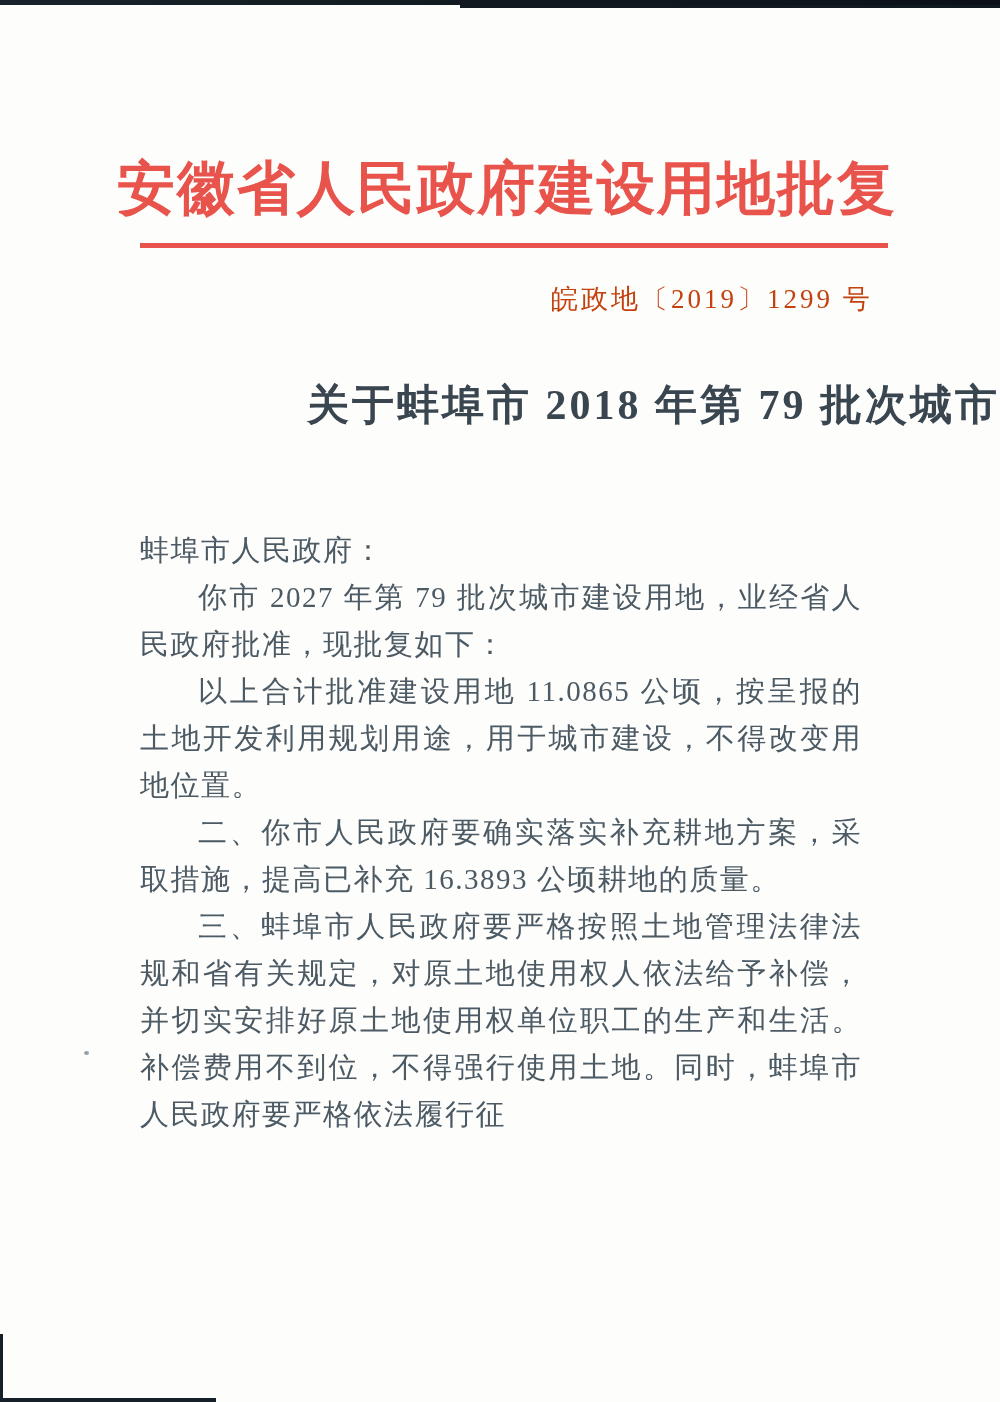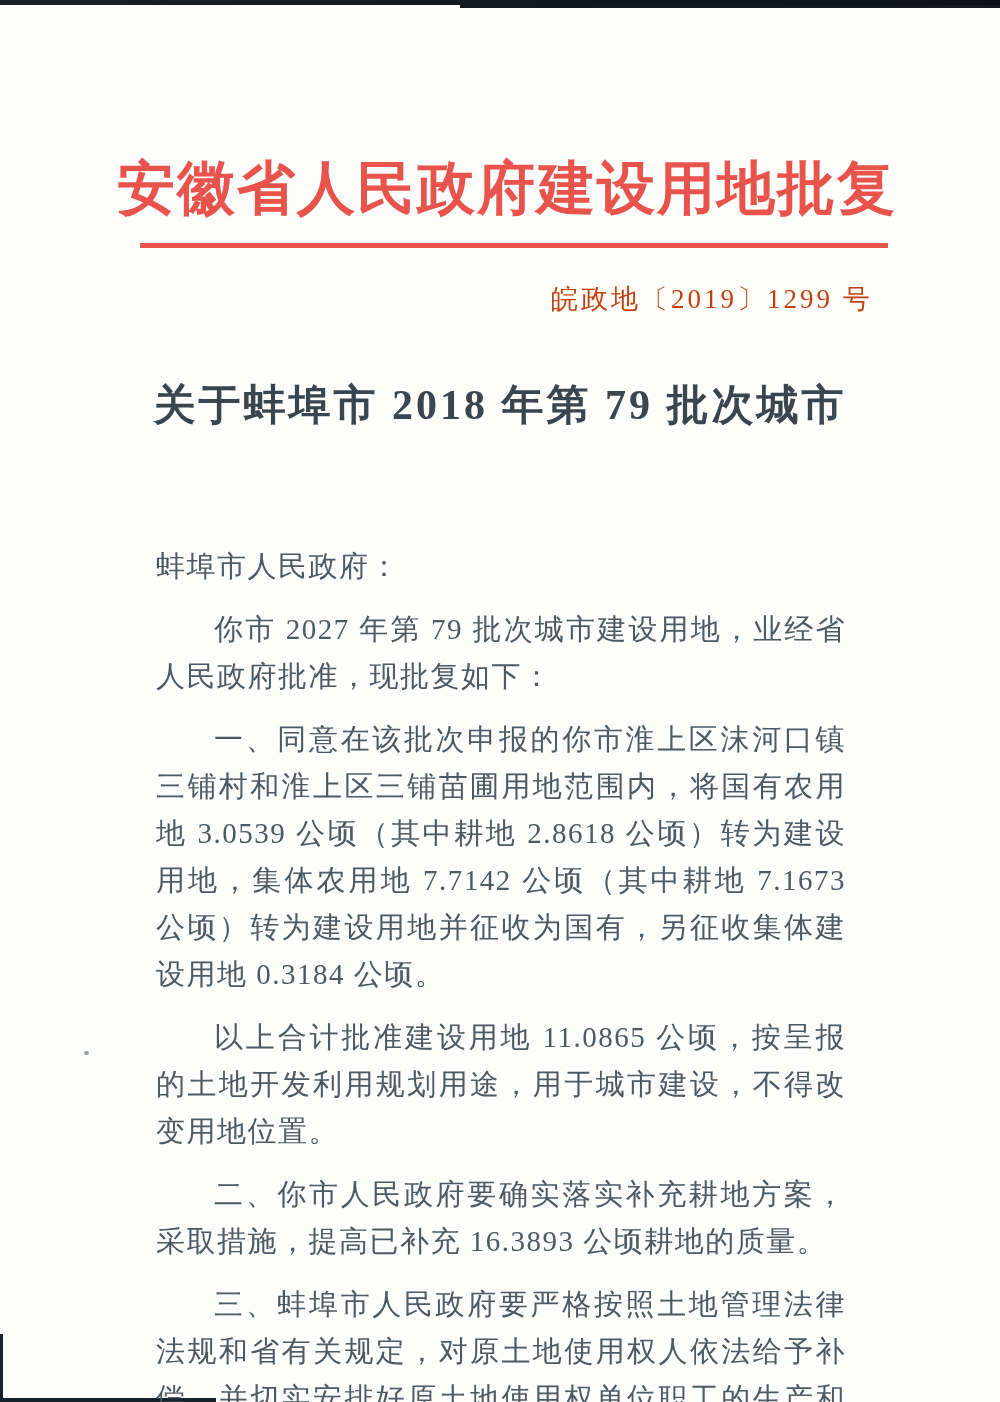"关于蚌埠市 2018 年第 79 批次城市" .subject { text-align: center -> right }
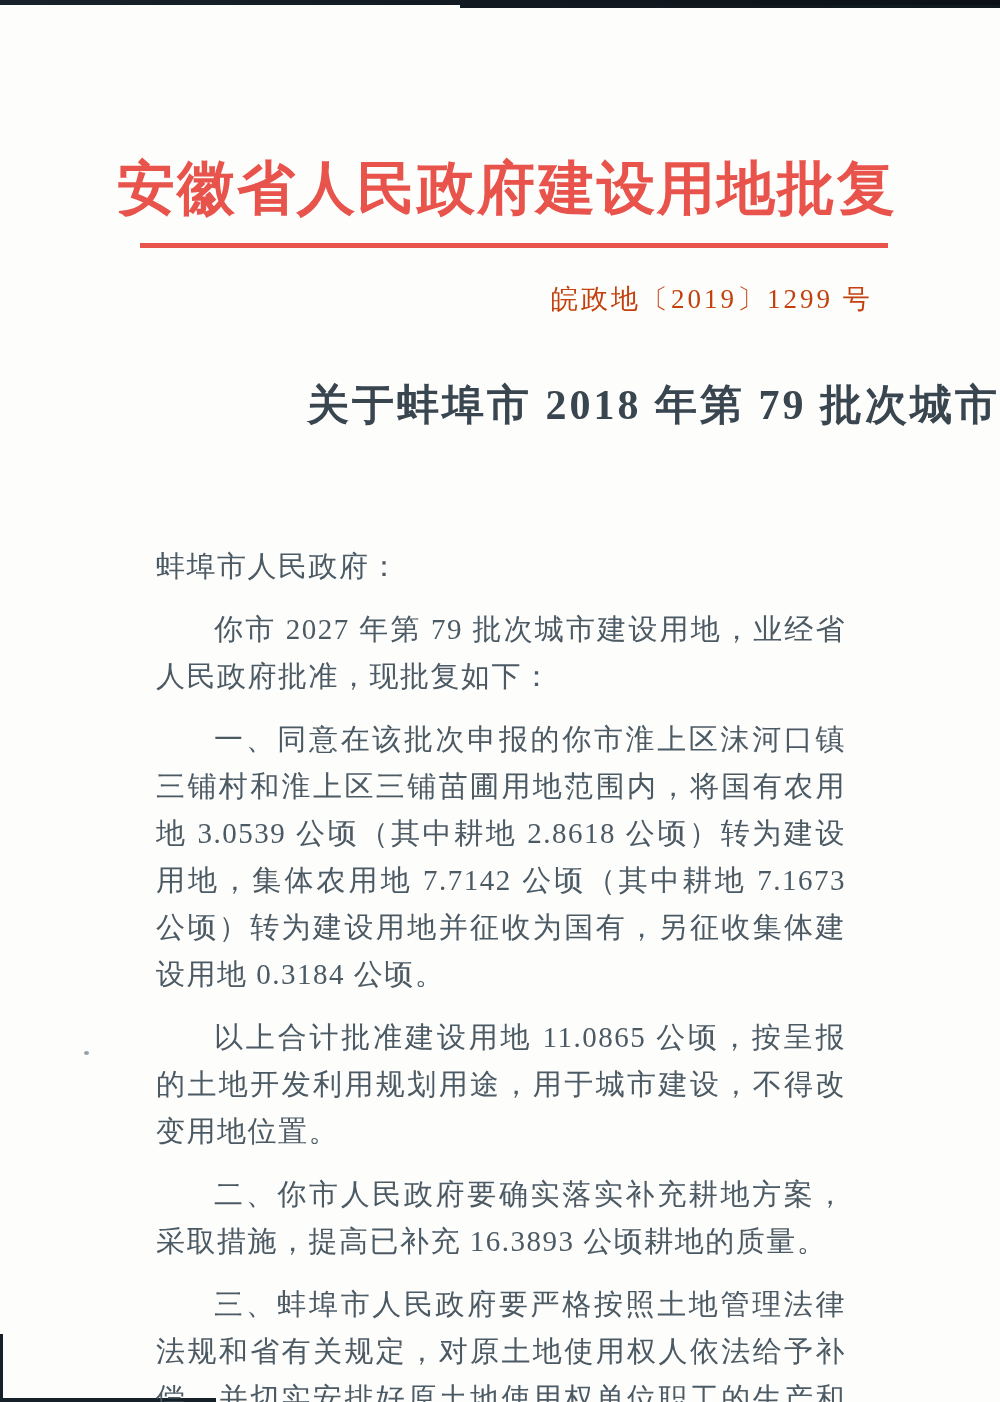"蚌埠市人民政府：" .body-block p { margin: 16px -> 0 }
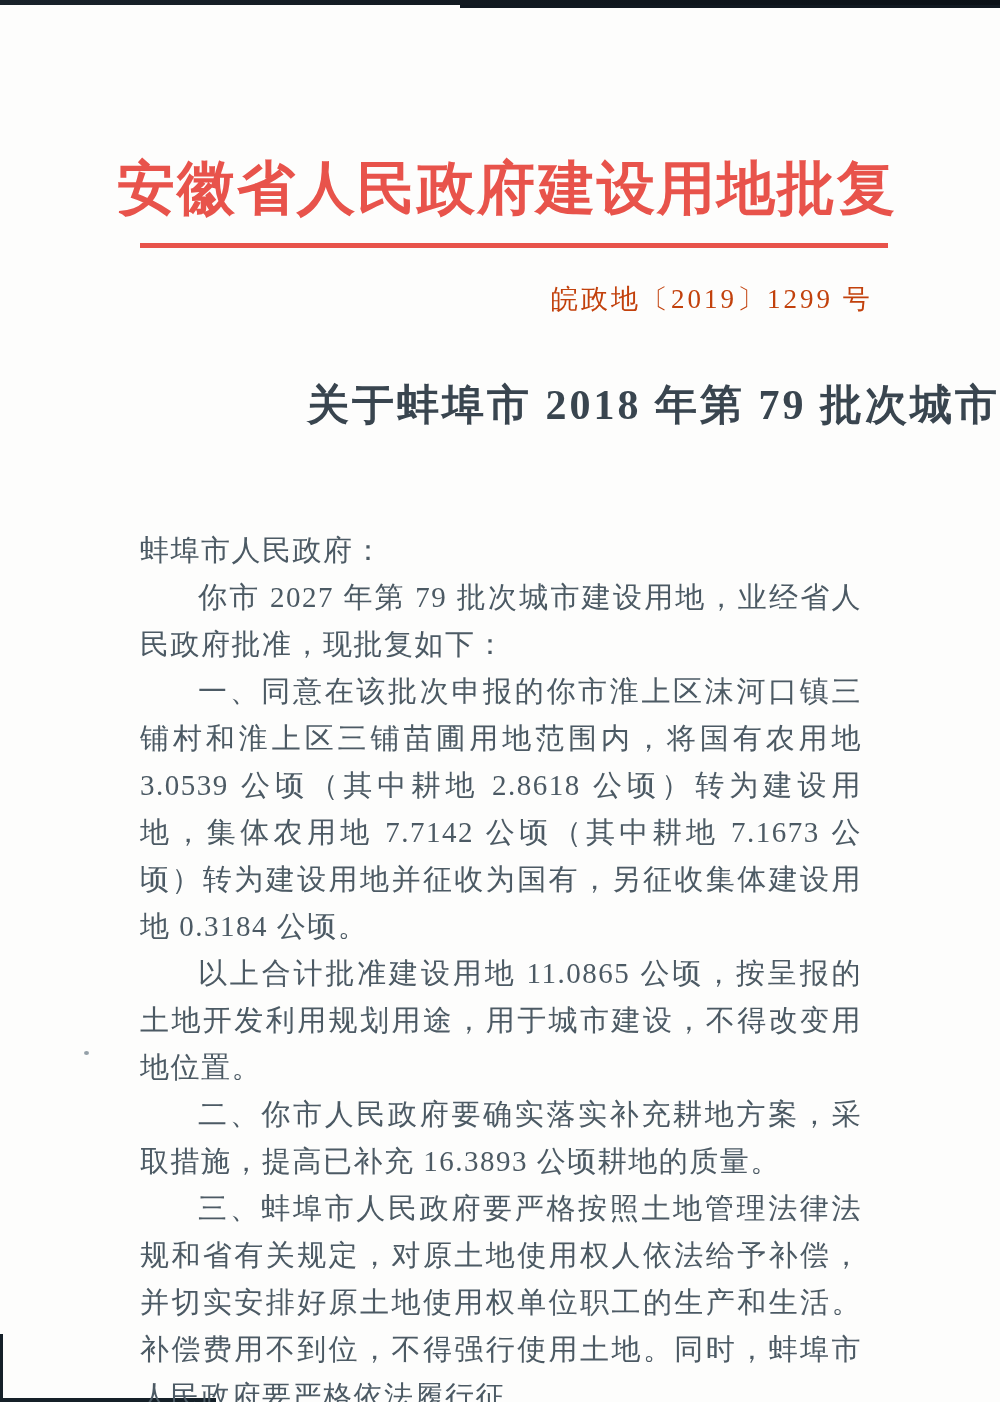"一、同意在该批次申报的你市淮上区沫河口镇三铺村和淮上区三铺苗圃用地范围内，将国有" p.body-para { html: <p>一、同意在该批次申报的你市淮上区沫河口镇三铺村和淮上区三铺苗圃用地范围内，将国有农用地 3.0539 公顷（其中耕地 2.8618 公顷）转为建设用地，集体农用地 7.7142 公顷（其中耕地 7.1673 公顷）转为建设用地并征收为国有，另征收集体建设用地 0.3184 公顷。</p> -> none }
